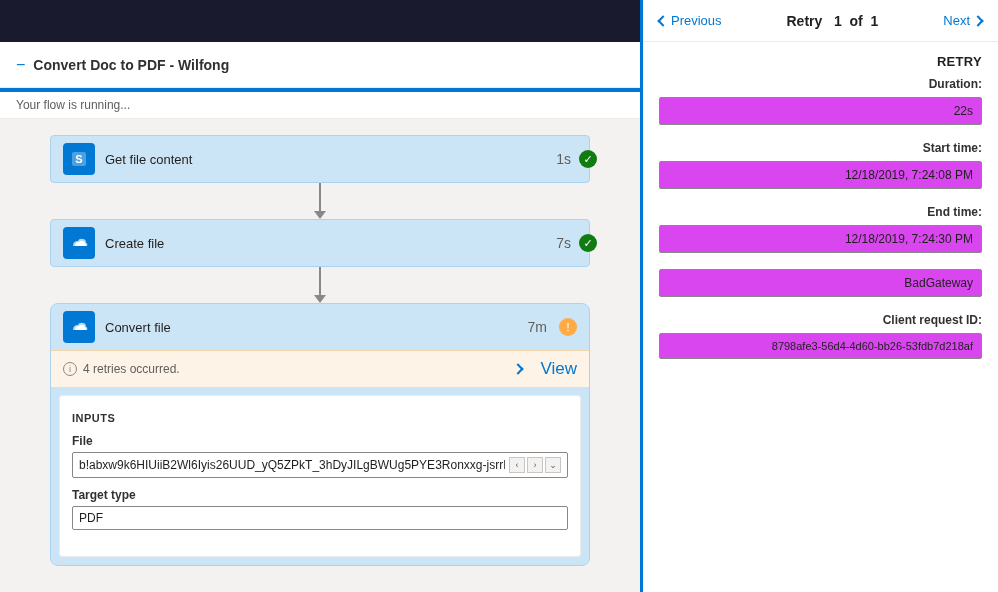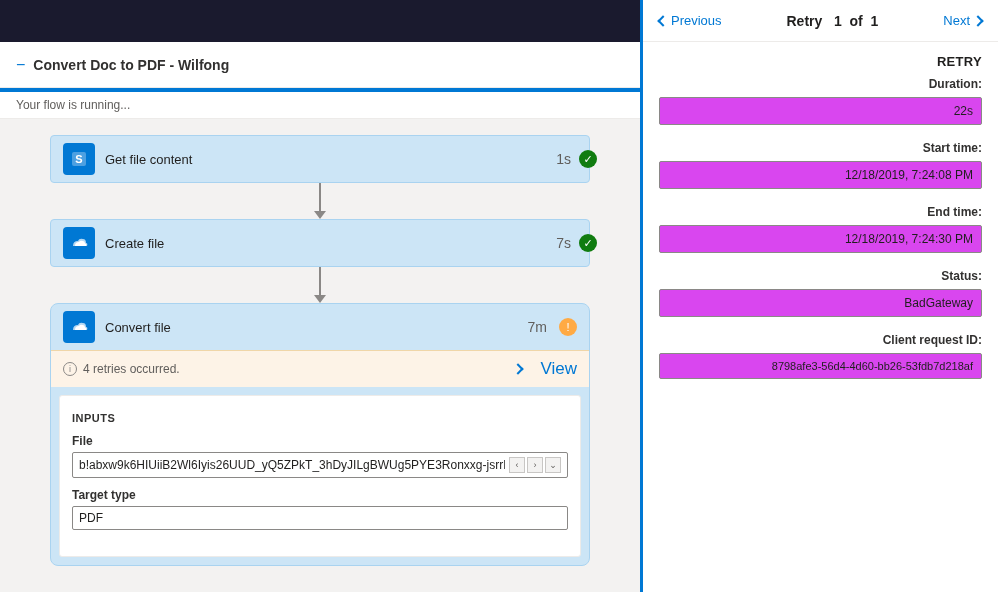"Status:" div.detail-label { html: <div>Status:</div> -> none }
